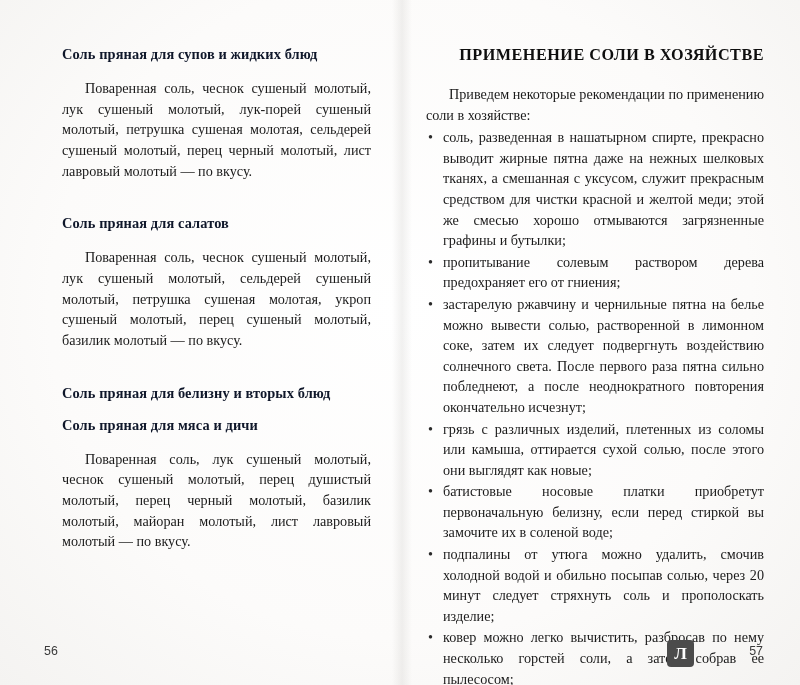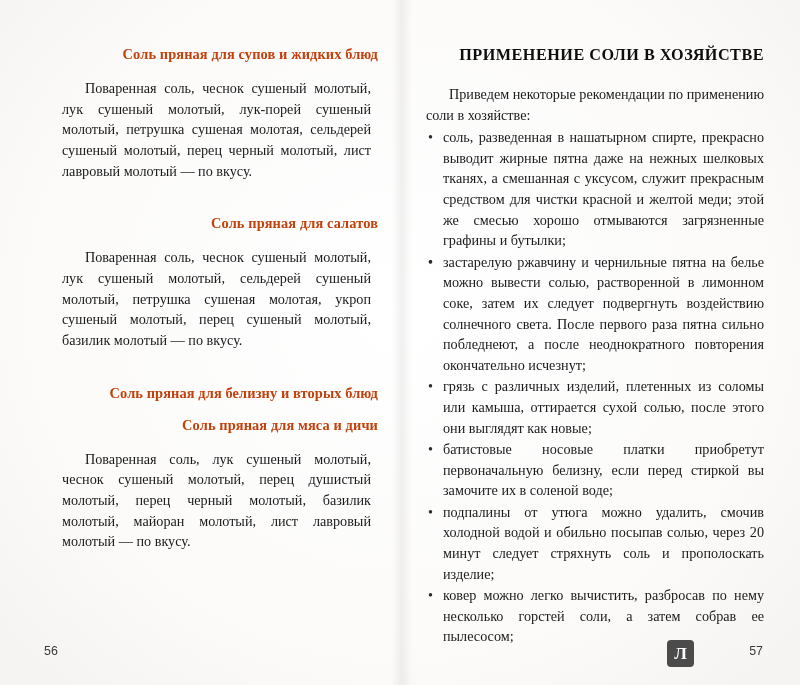"Соль пряная для супов и" .recipe-head { color: #c2410c -> #0f172a; text-align: right -> left }
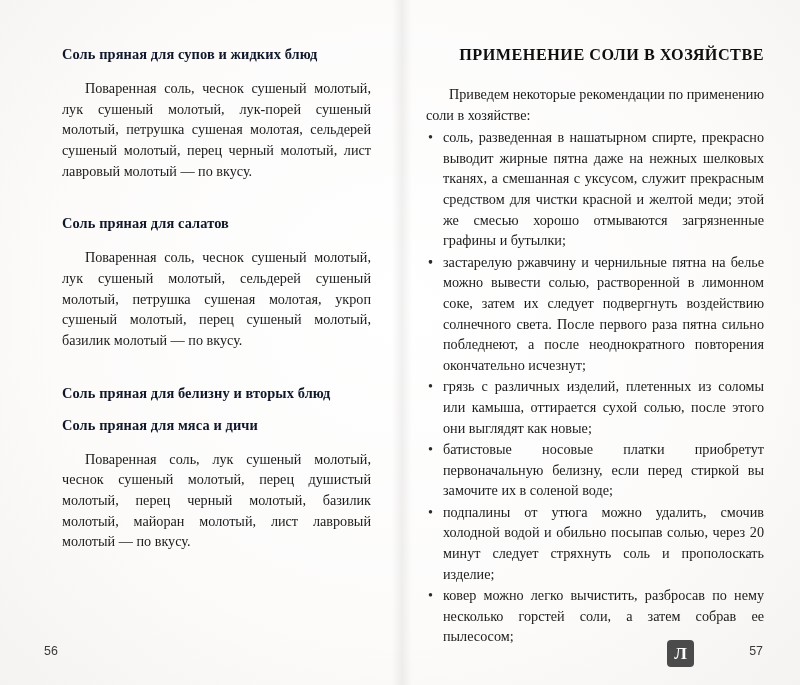"пропитывание солевым раствором дерева" span { html: none -> <span>пропитывание солевым раствором дерева предохраняет его от гниения;</span> }
